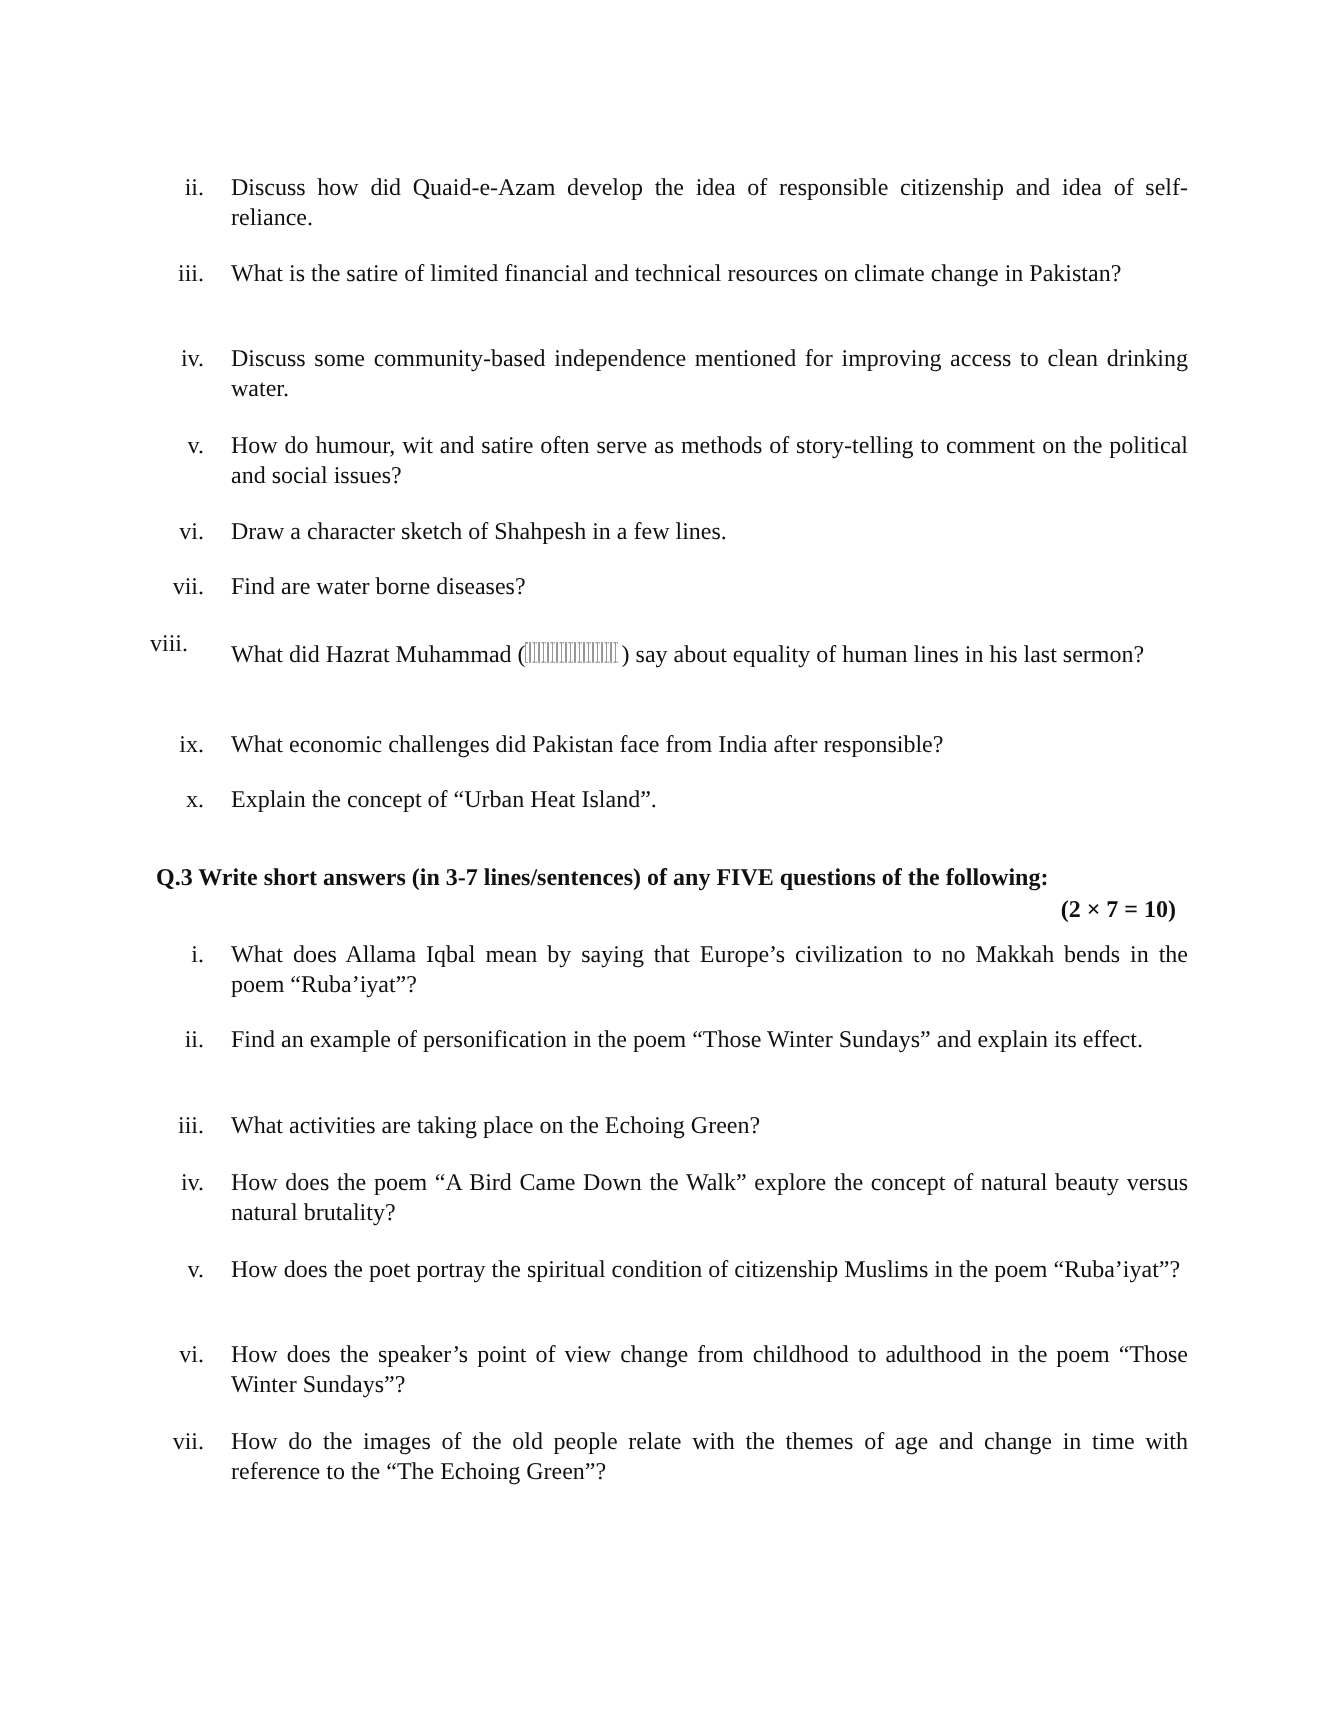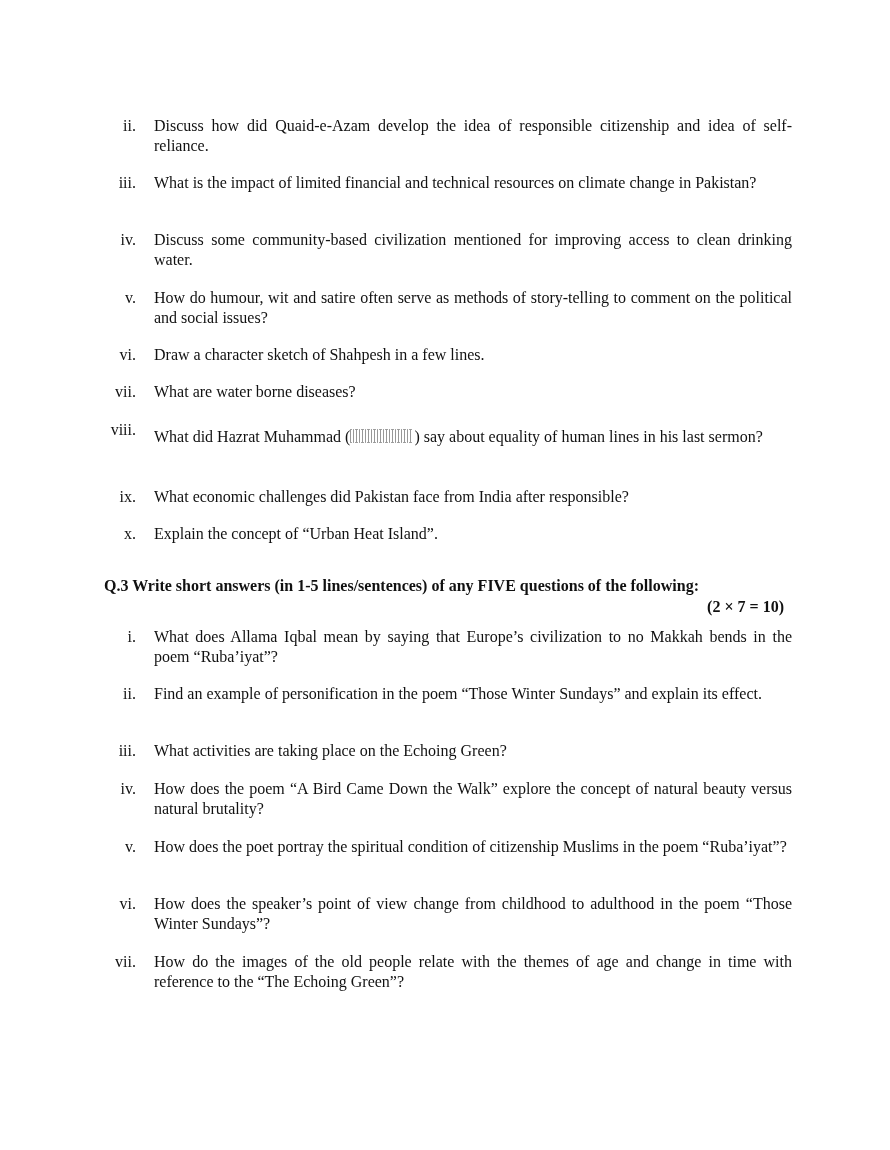"What is the impact of" span.q-text { text: impact -> satire }
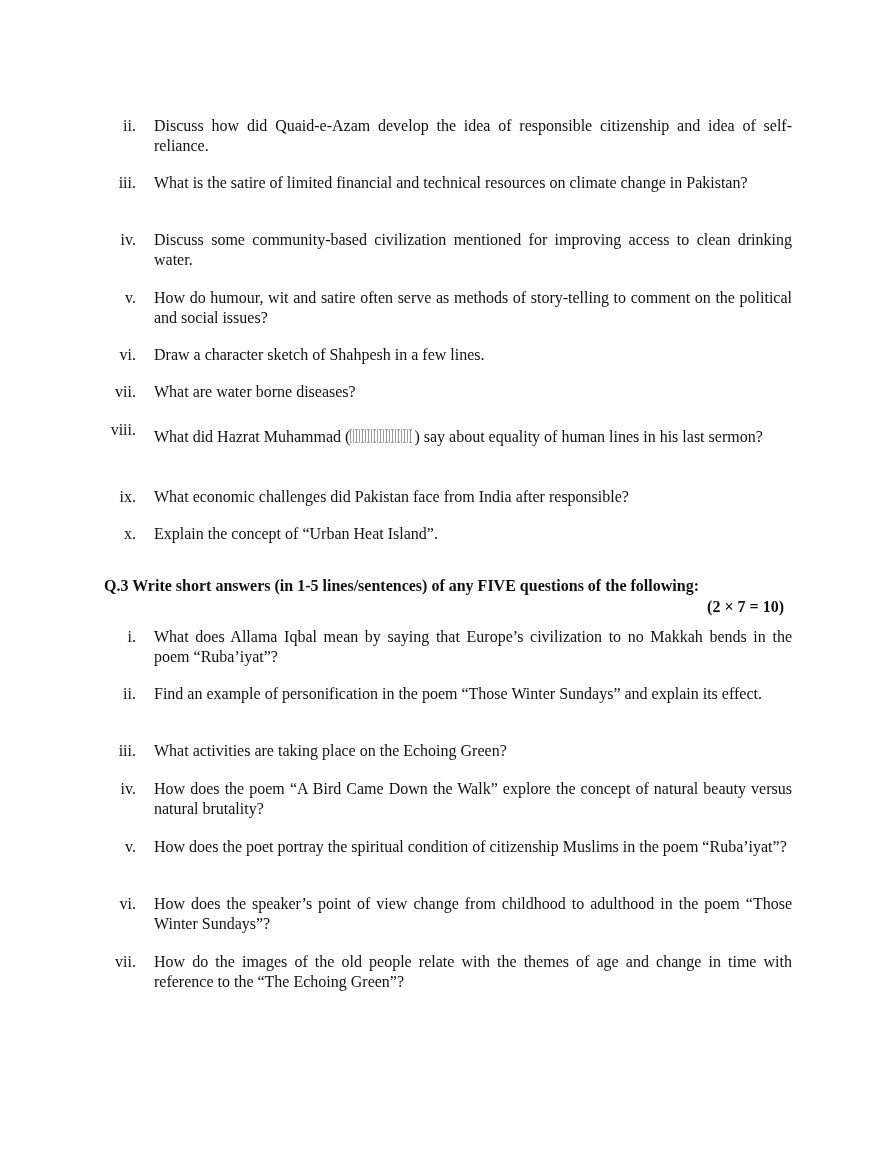"Discuss some community-based" span.q-text { text: civilization -> independence }
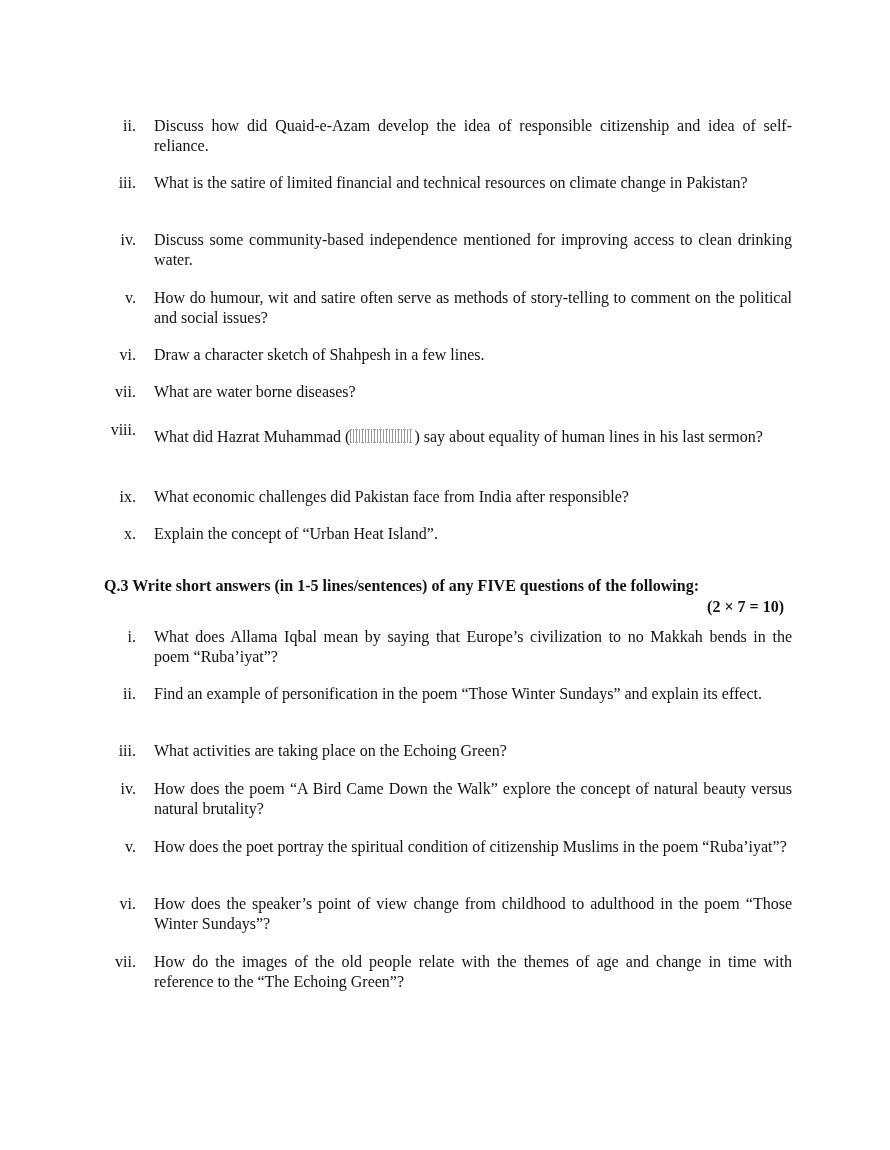"What are water borne diseases?" span.q-text { text: What -> Find }
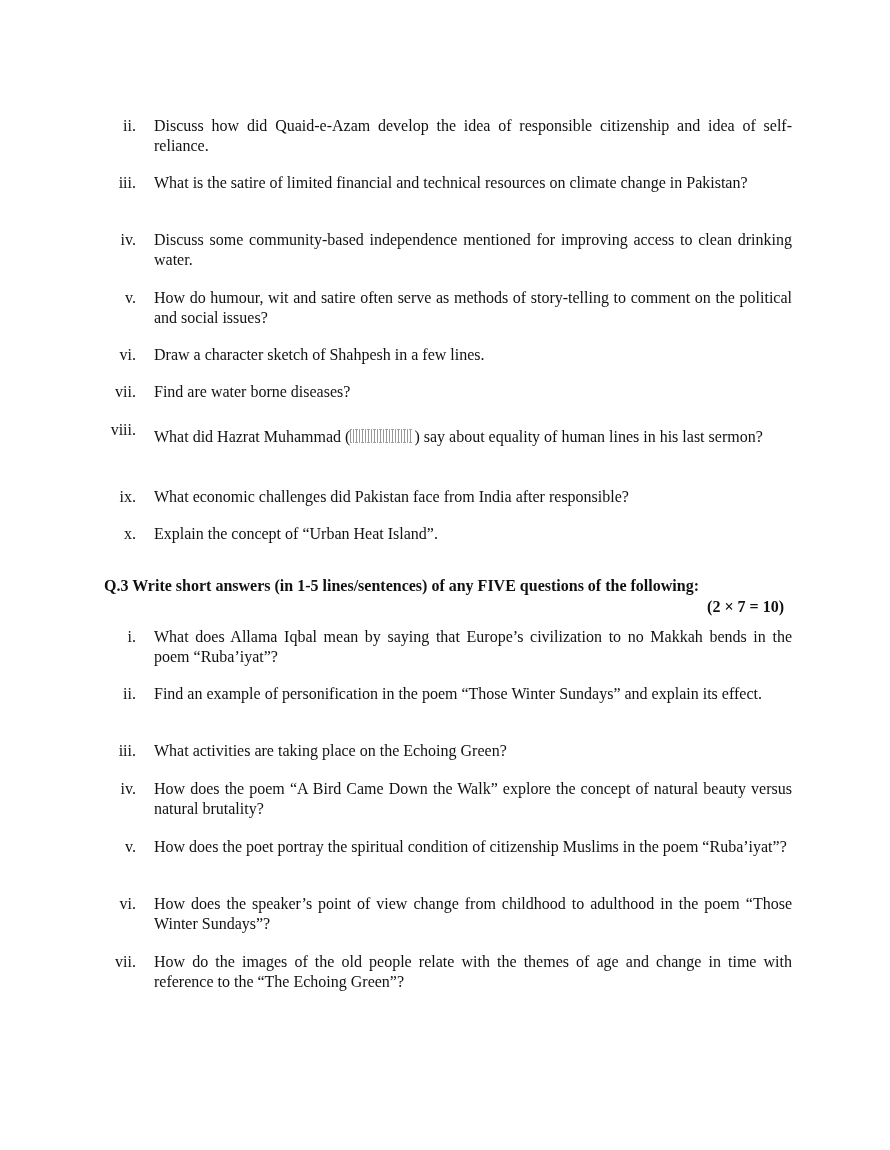"viii." .sup-num { text-align: right -> left }
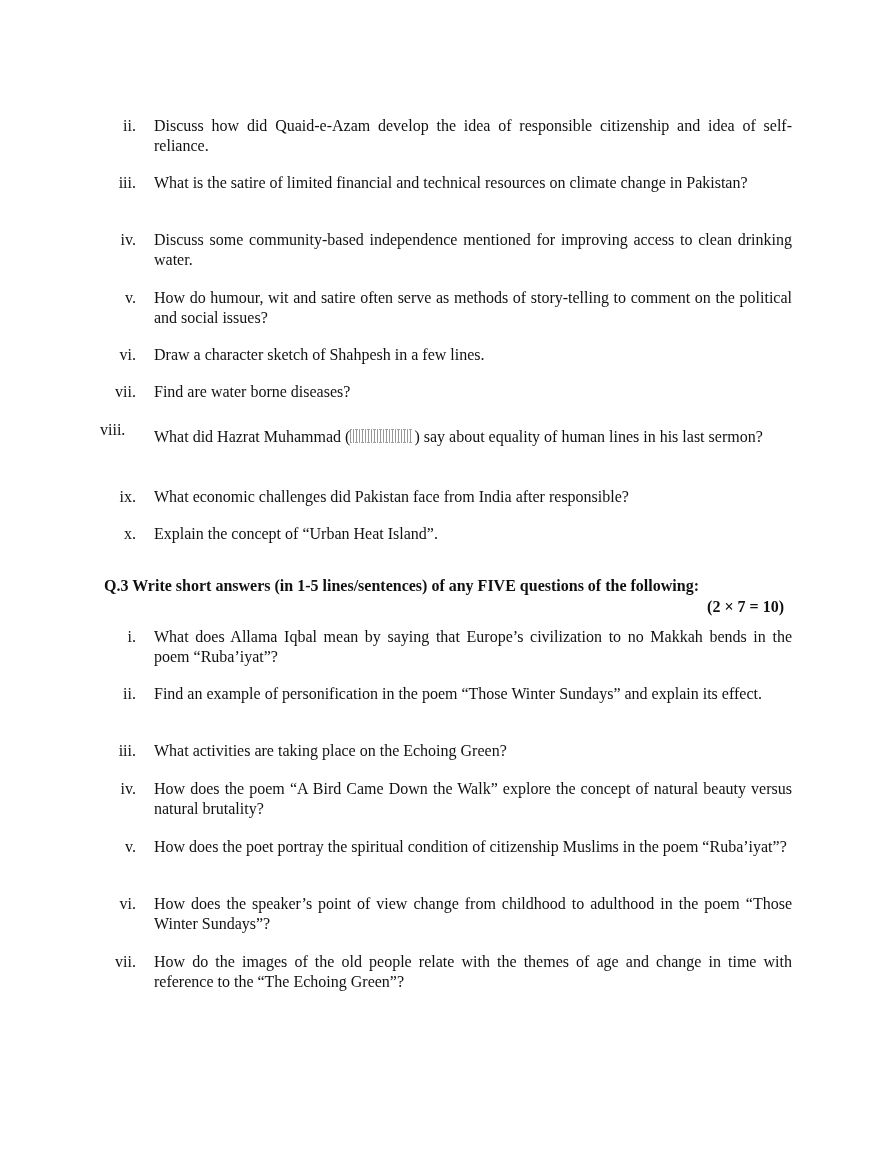"Q.3 Write short answers (in" div.section-heading { text: 1-5 -> 3-7 }
